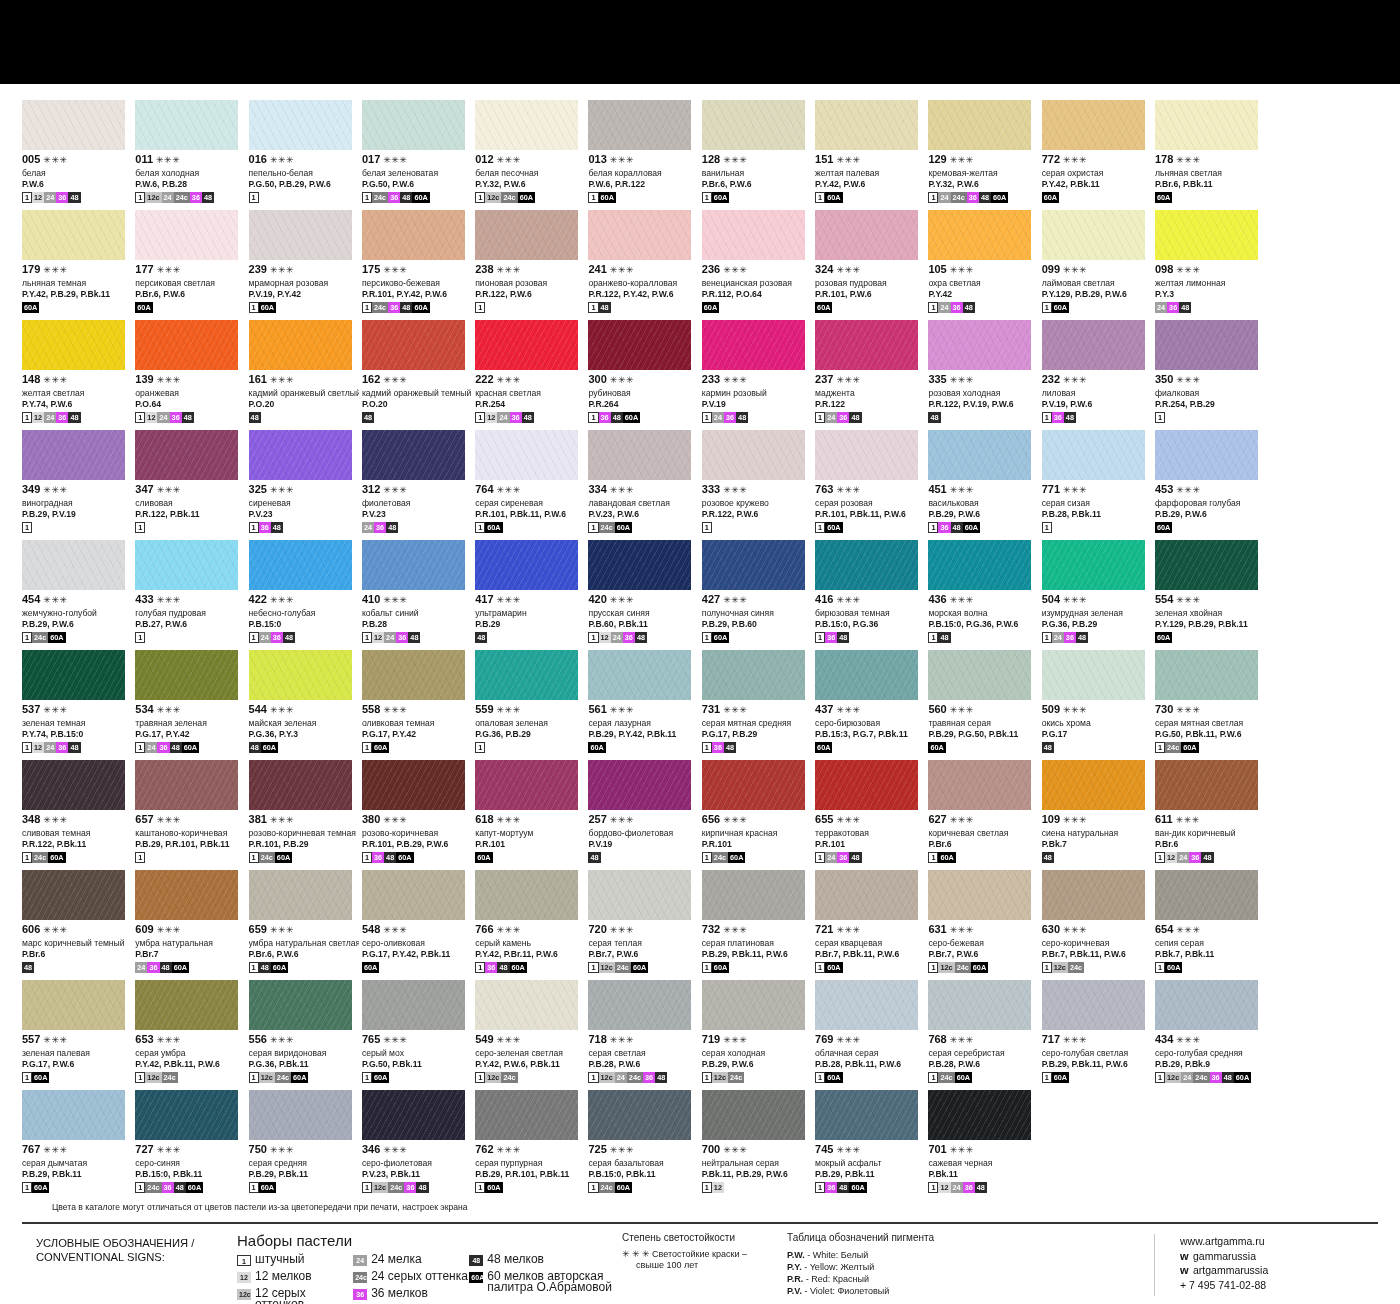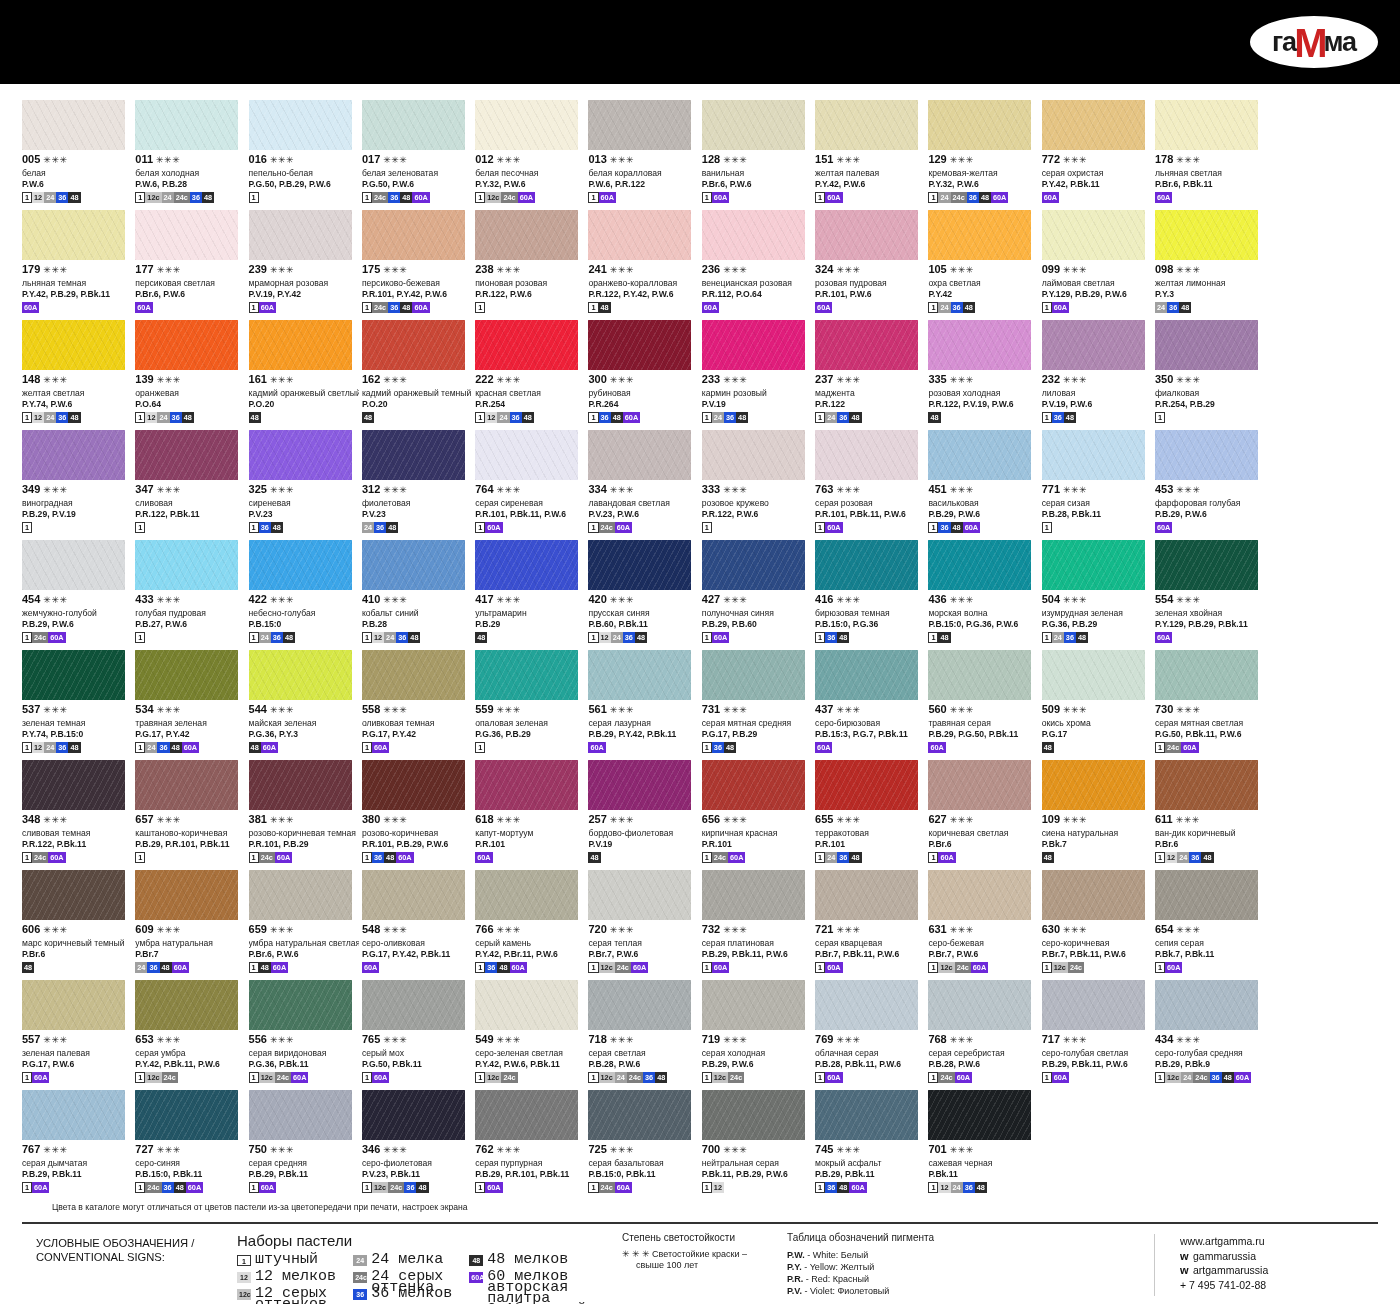"га" div.logo { html: <div> <div></div> <div> <span>га</span> <span>М</span> <span>ма</span> </div> </div> -> none }
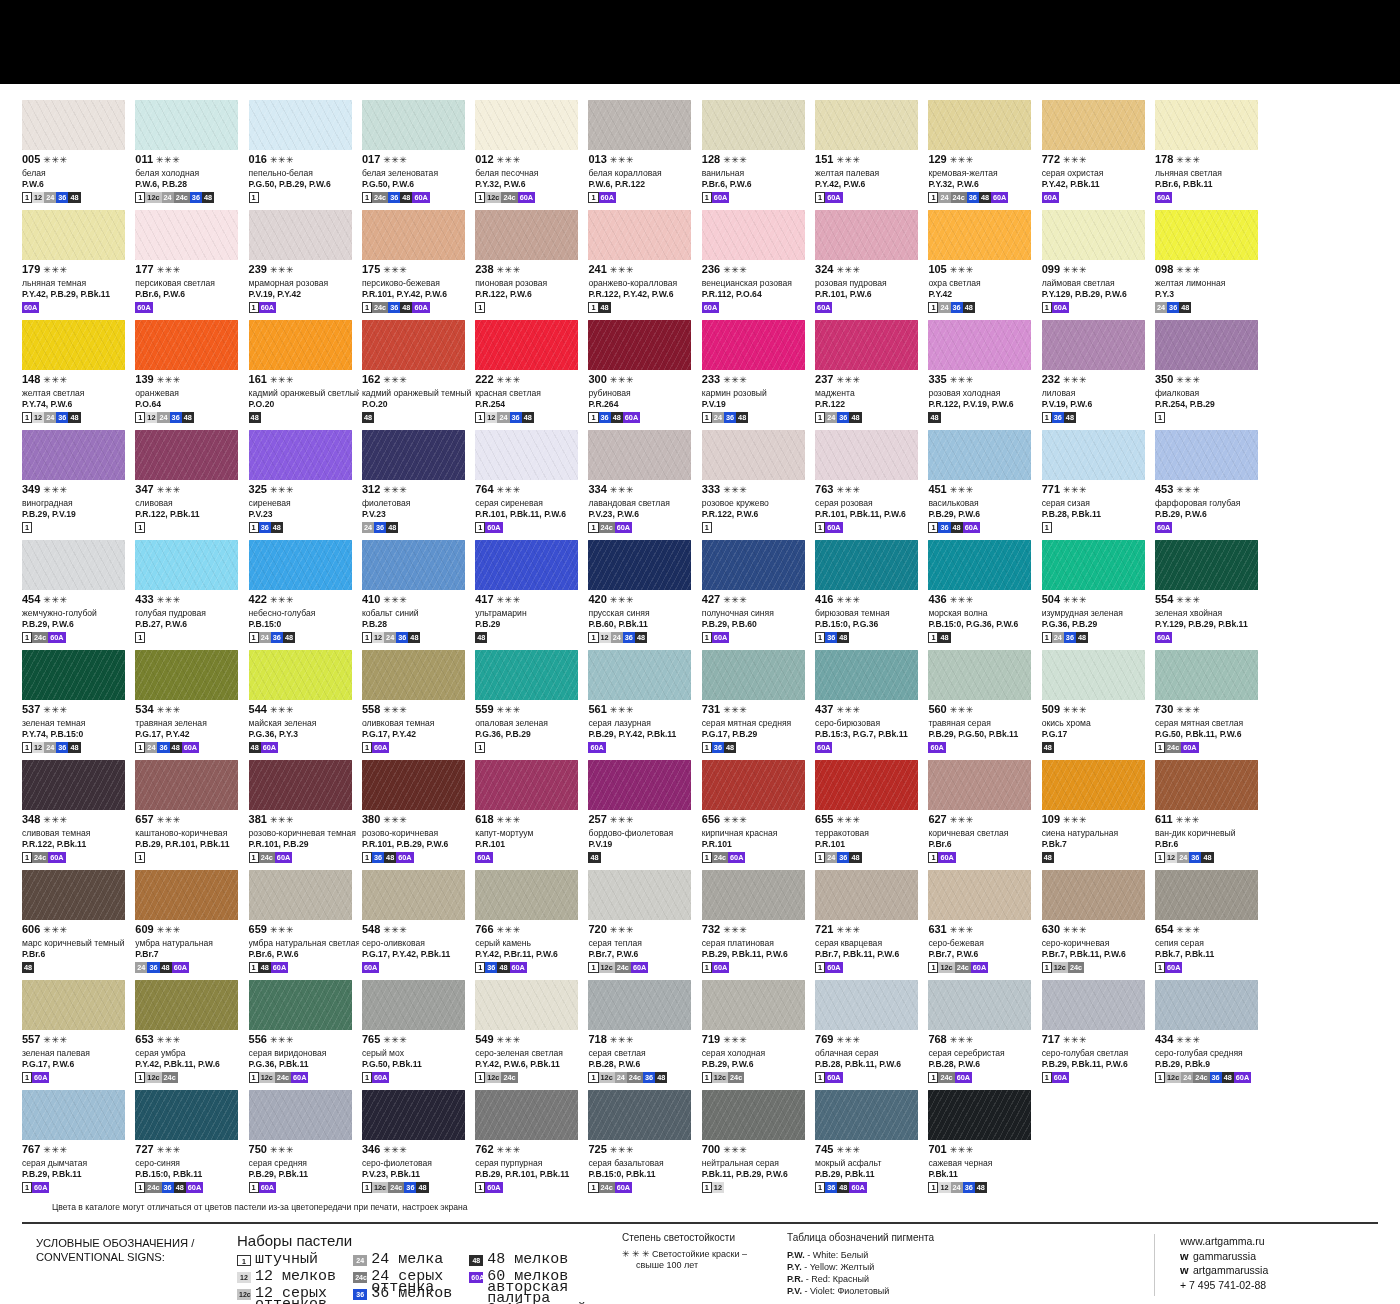"36" .b-36 { background: #1d4ed8 -> #d946ef }
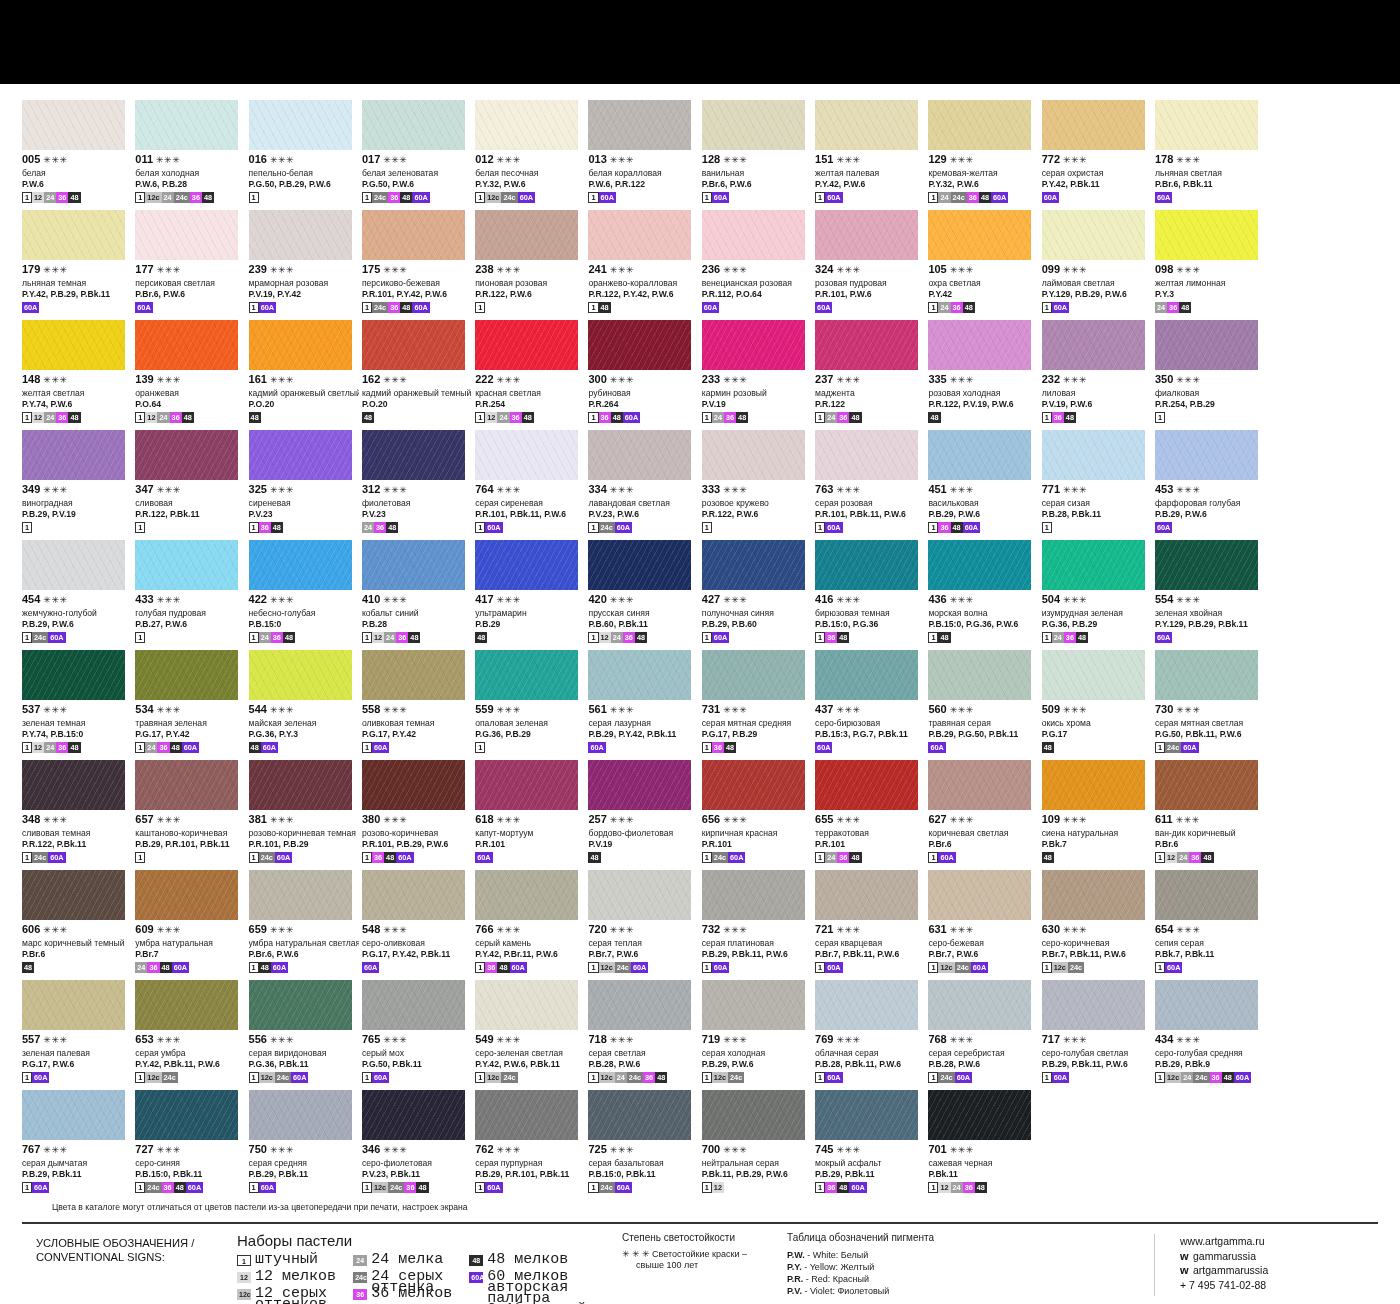"60A" .b-60A { background: #6d28d9 -> #000000 }
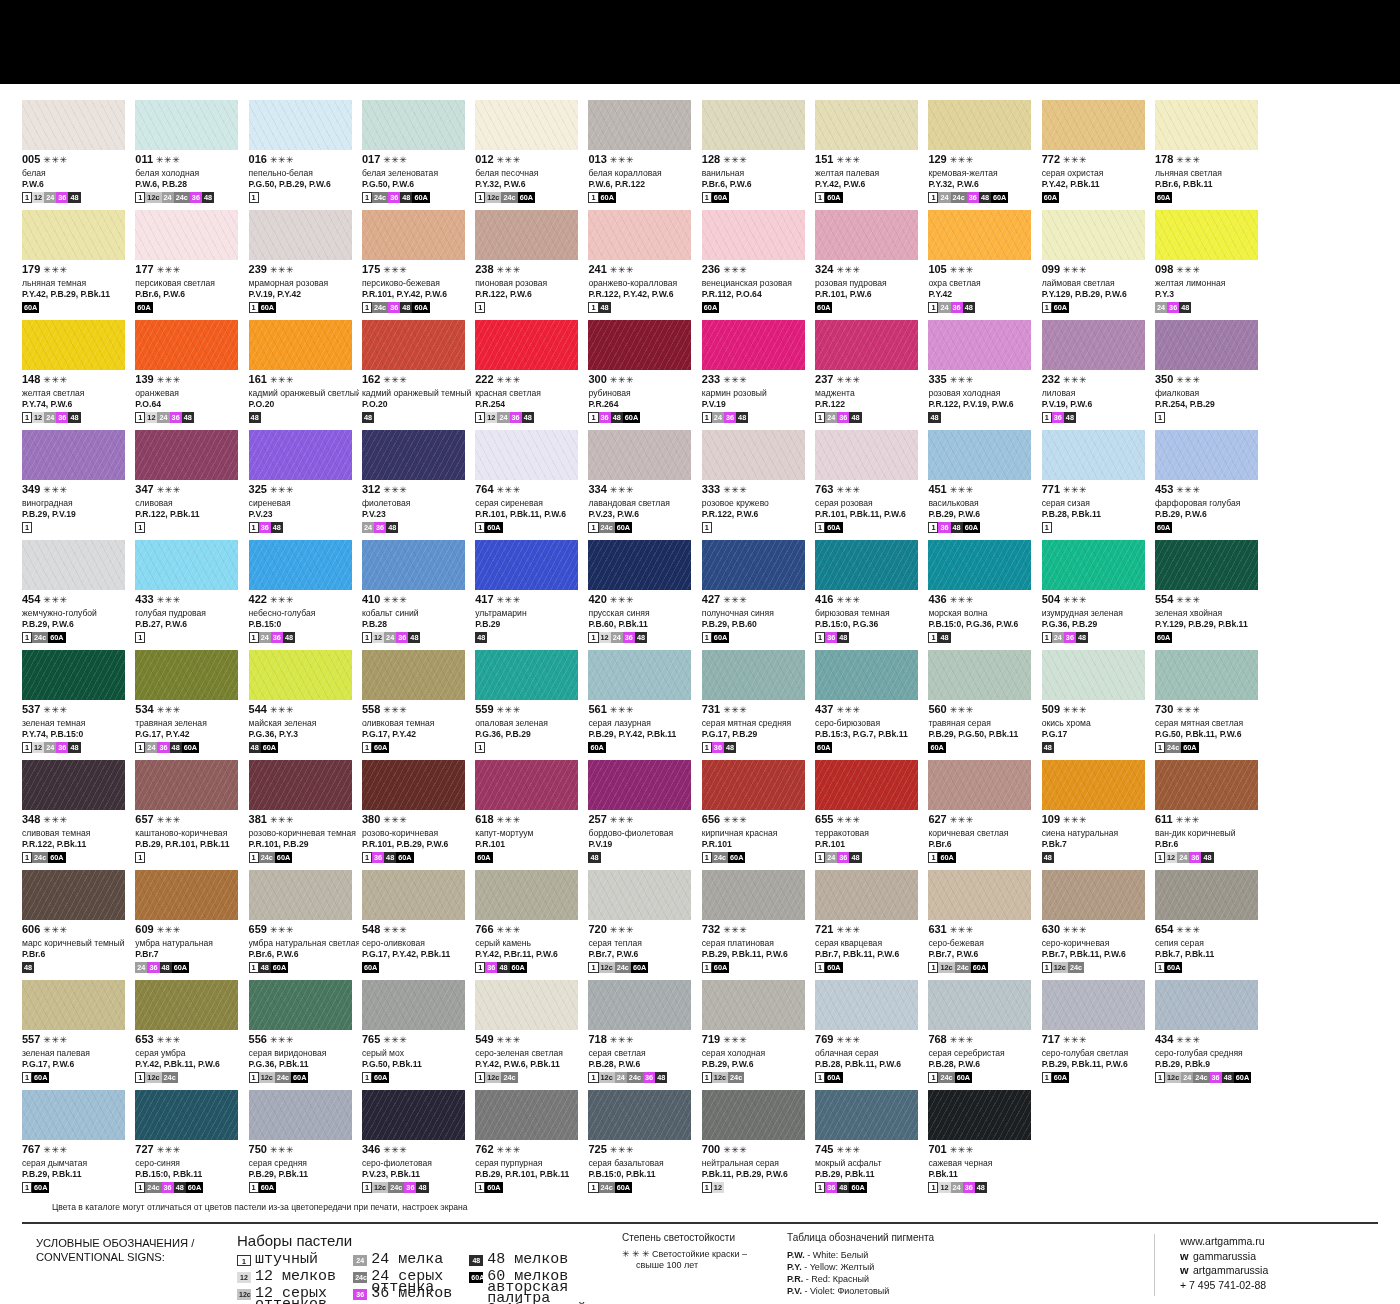"штучный" .setrow .st { font-family: Liberation Mono, monospace -> none; font-size: 15px -> 12px }
